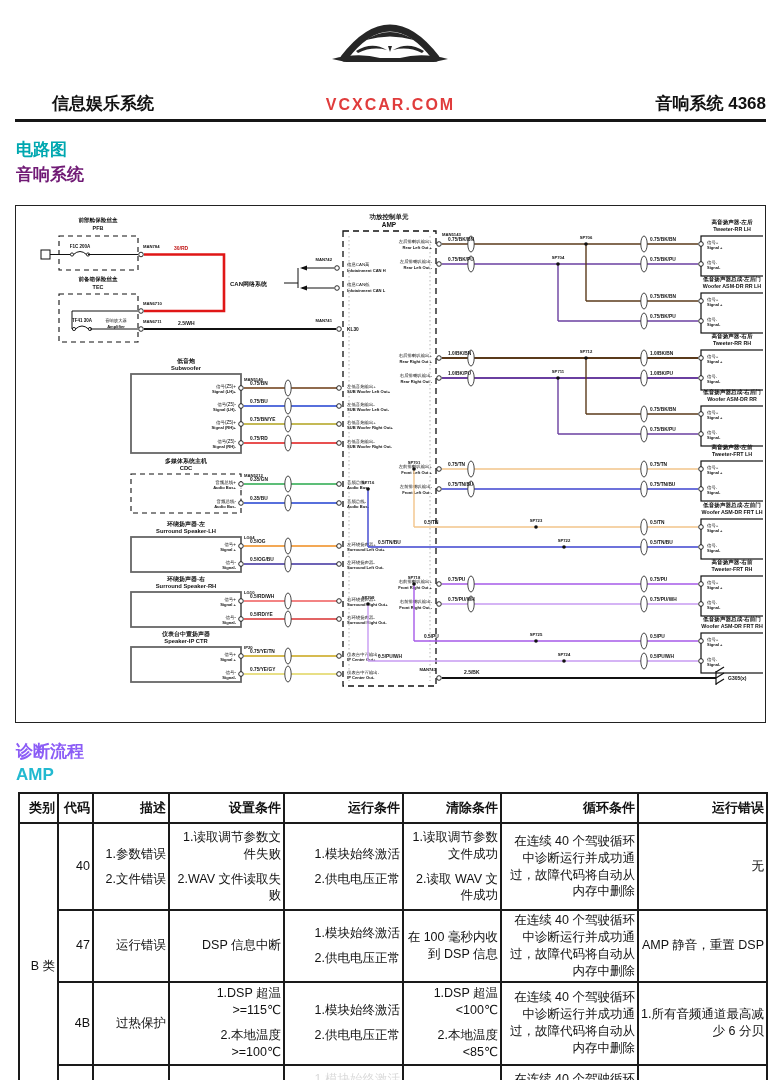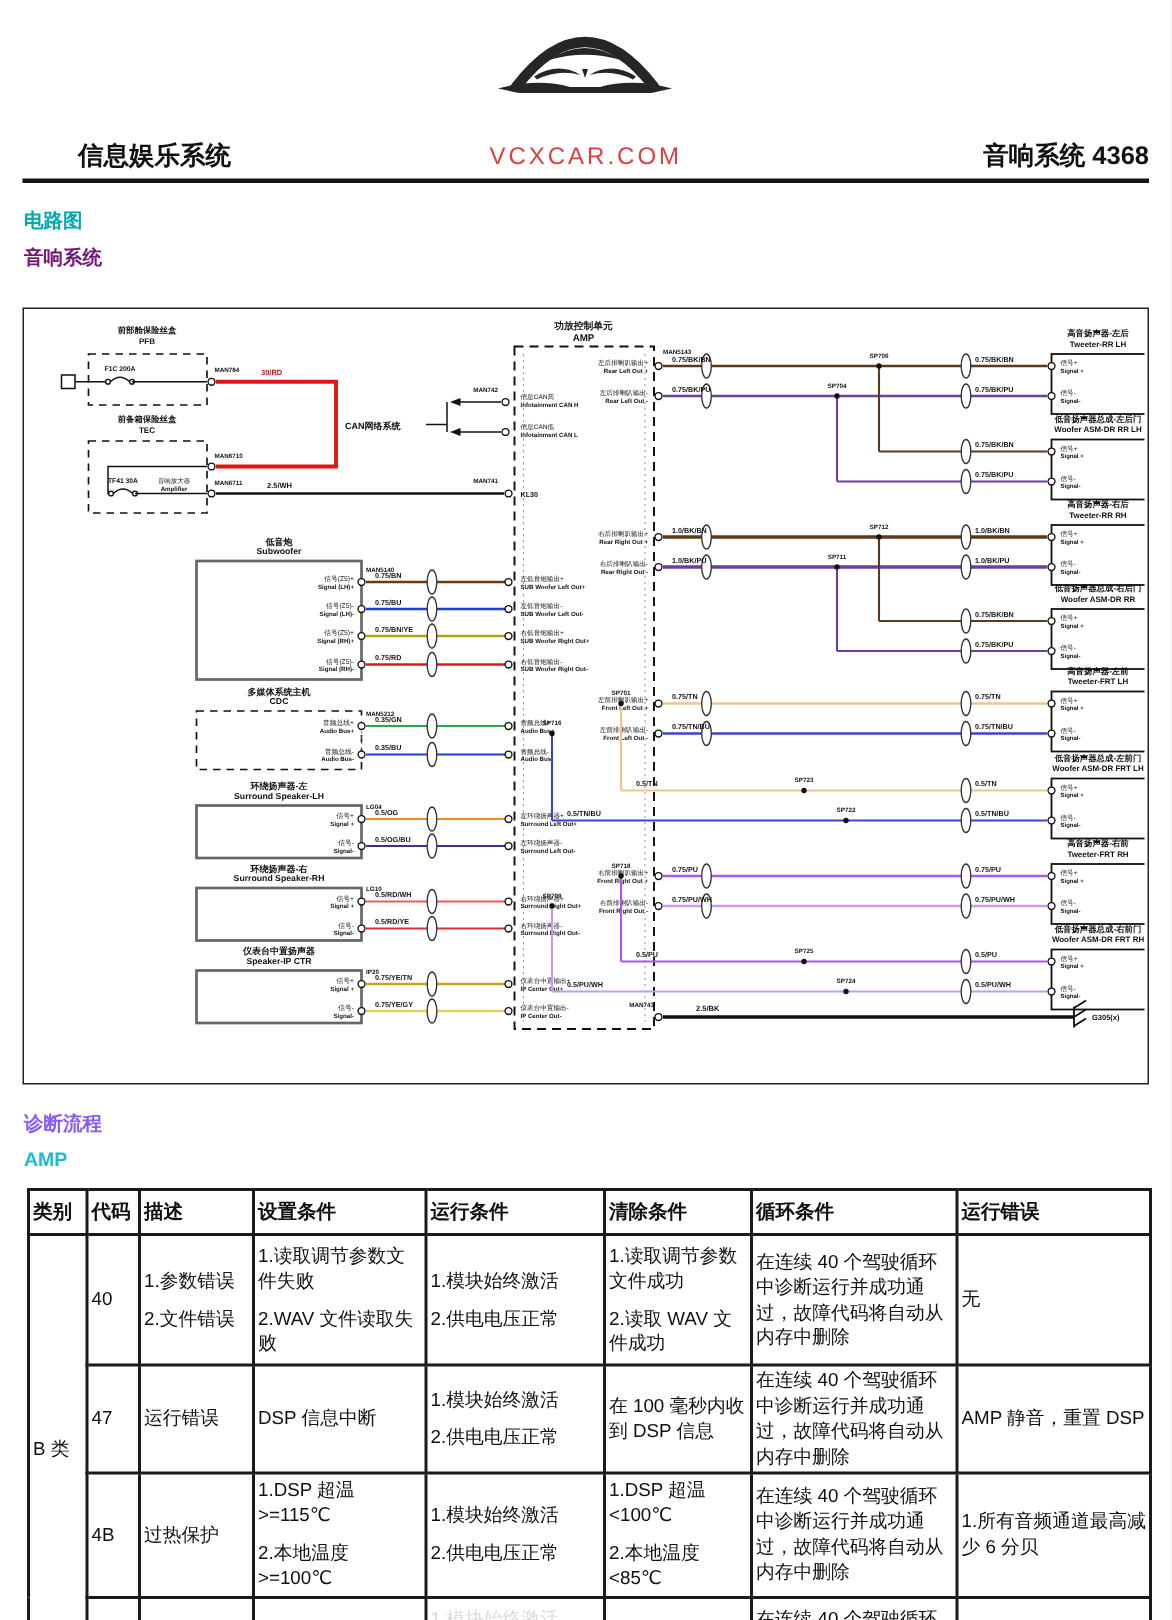"VCXCAR.COM" .brand-dom { font-weight: normal -> bold }
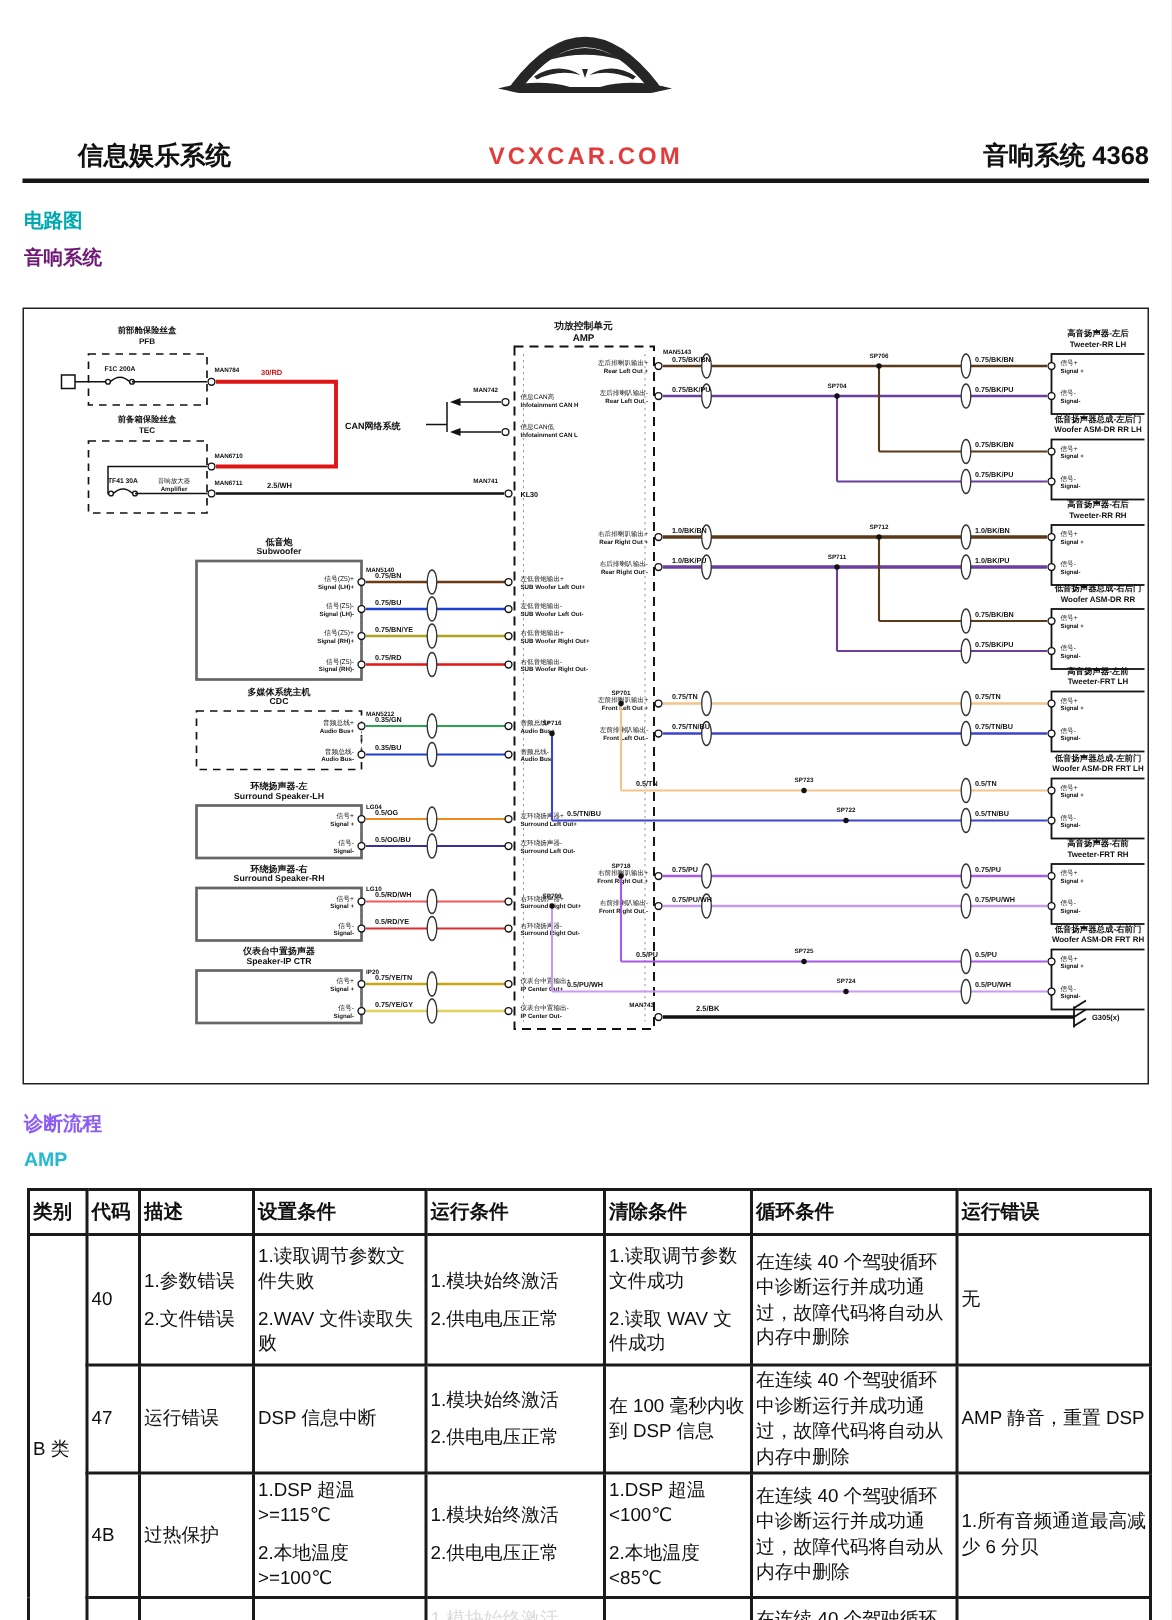"电路图" .h-teal { font-size: 13px -> 17px }
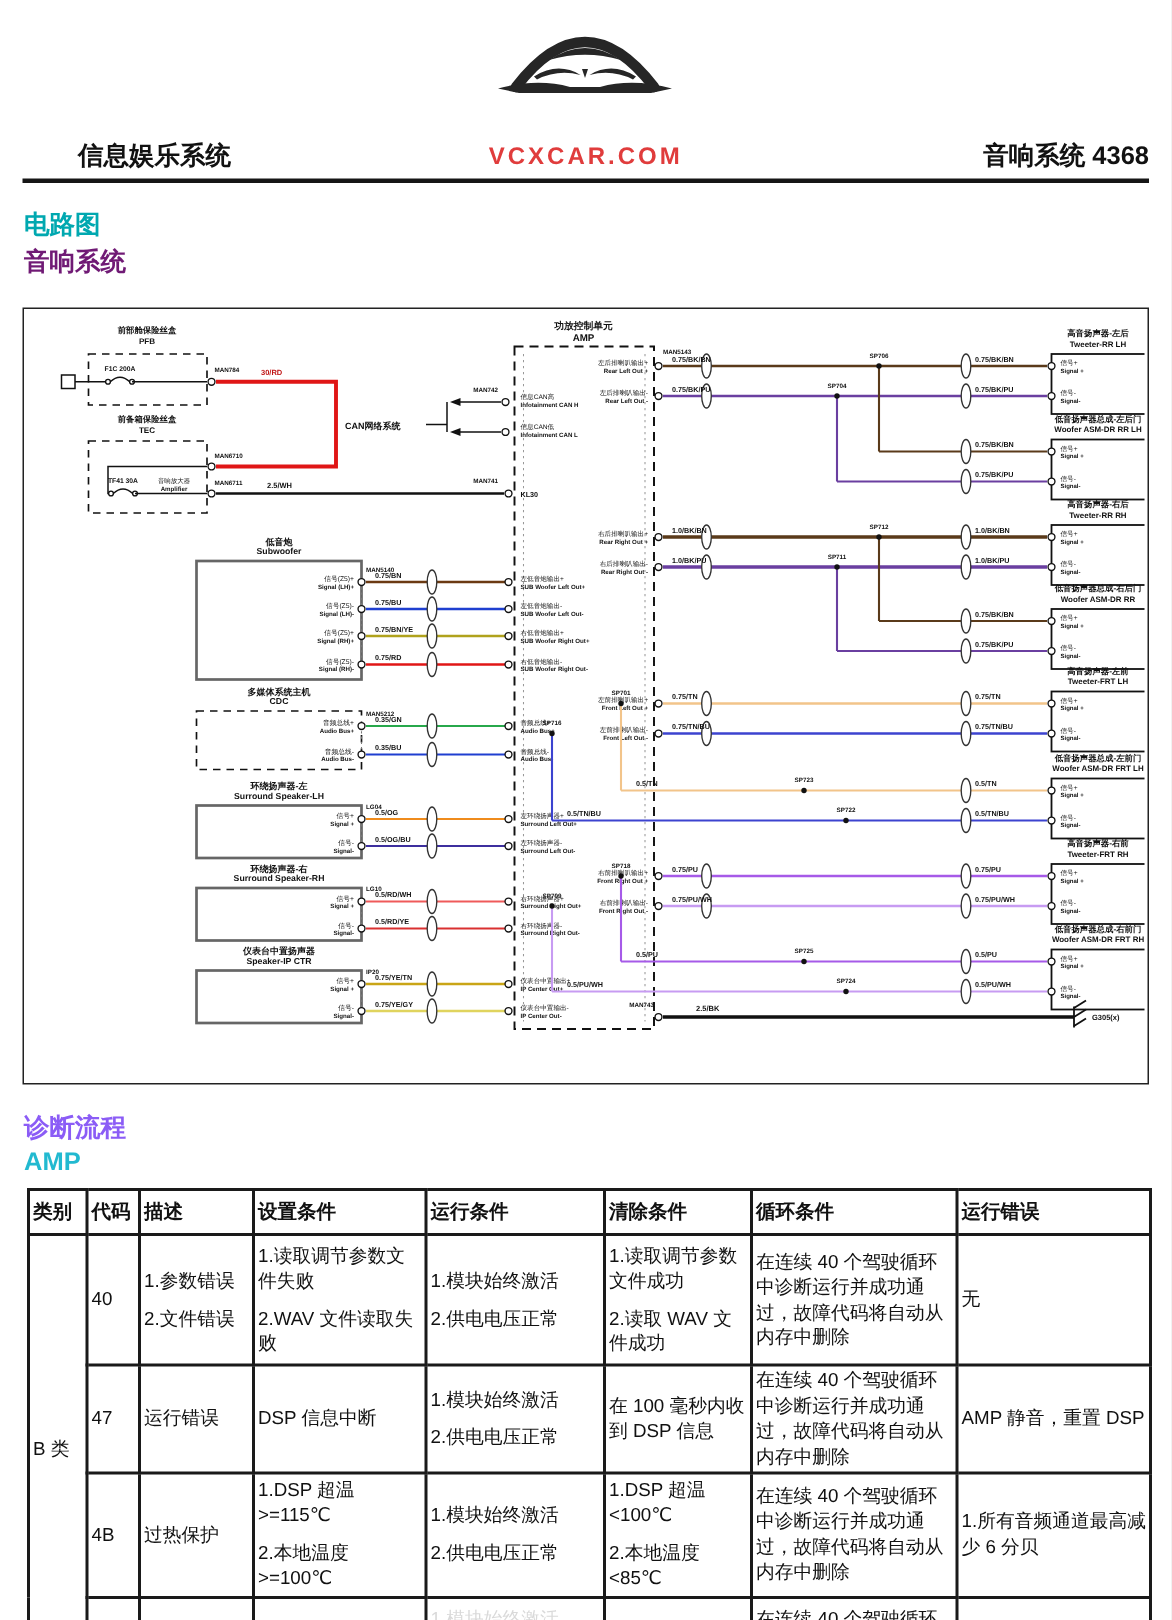"类别" table.diag th,table.diag td { text-align: left -> right }
